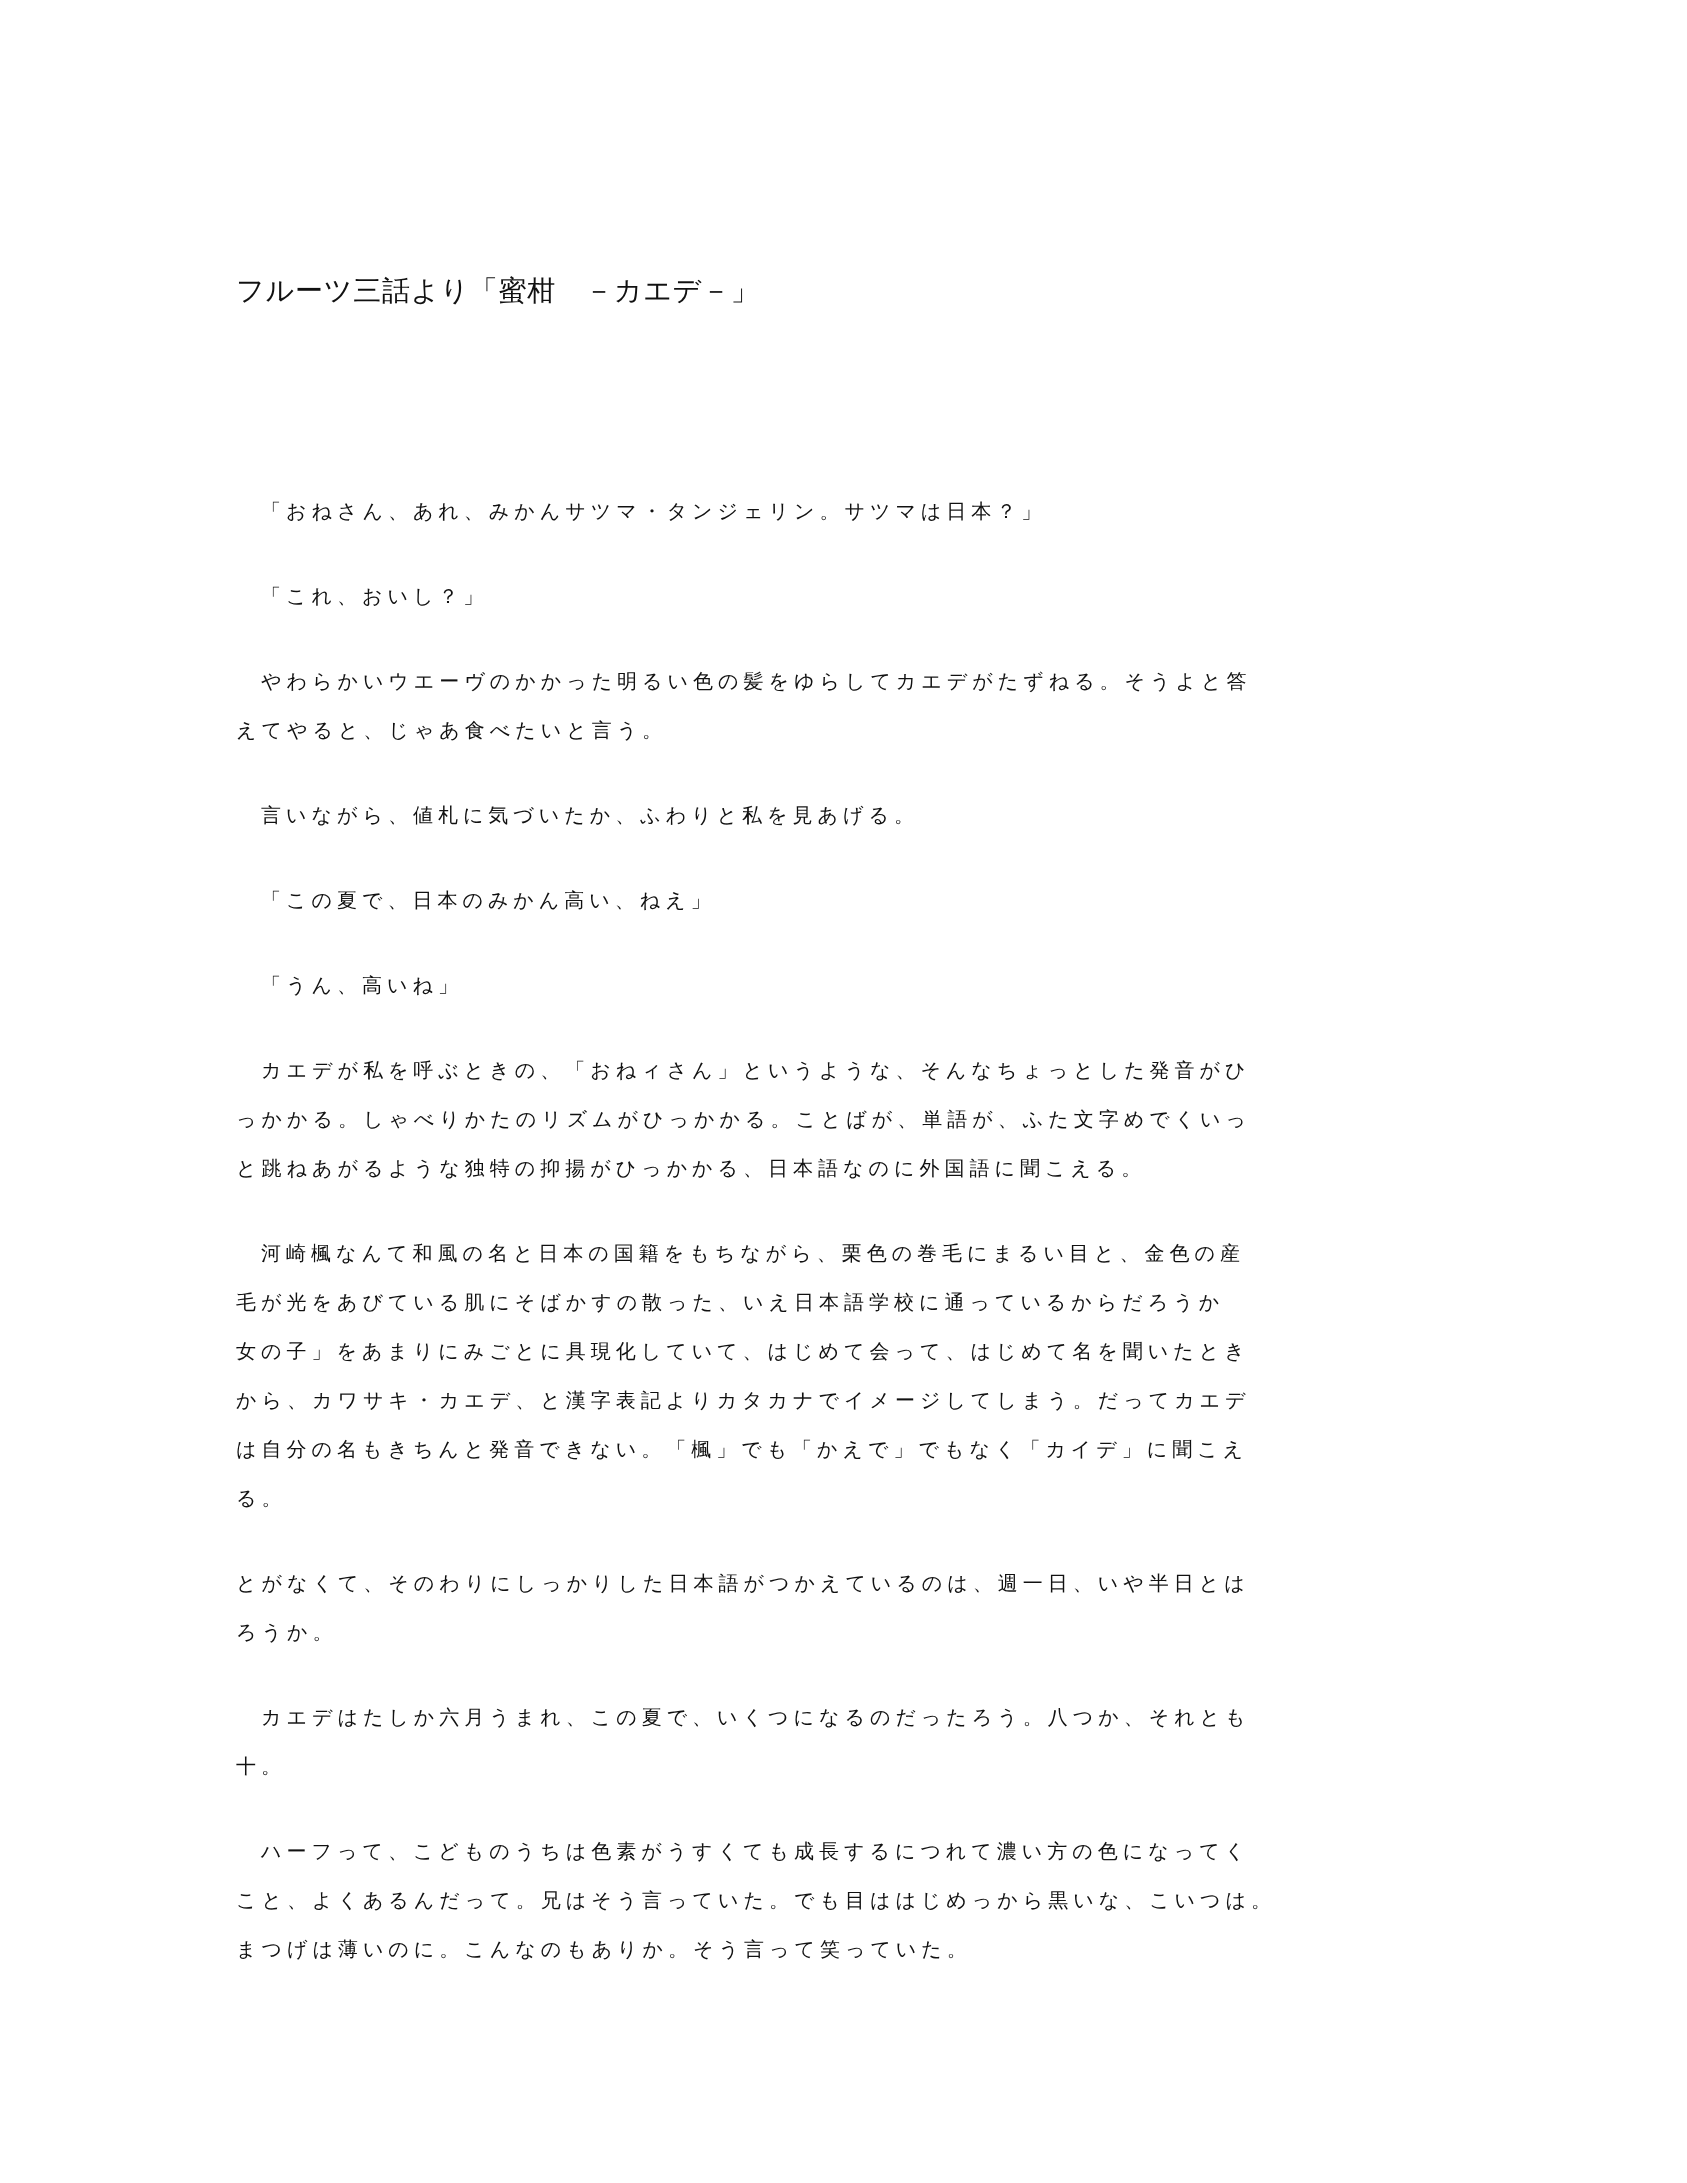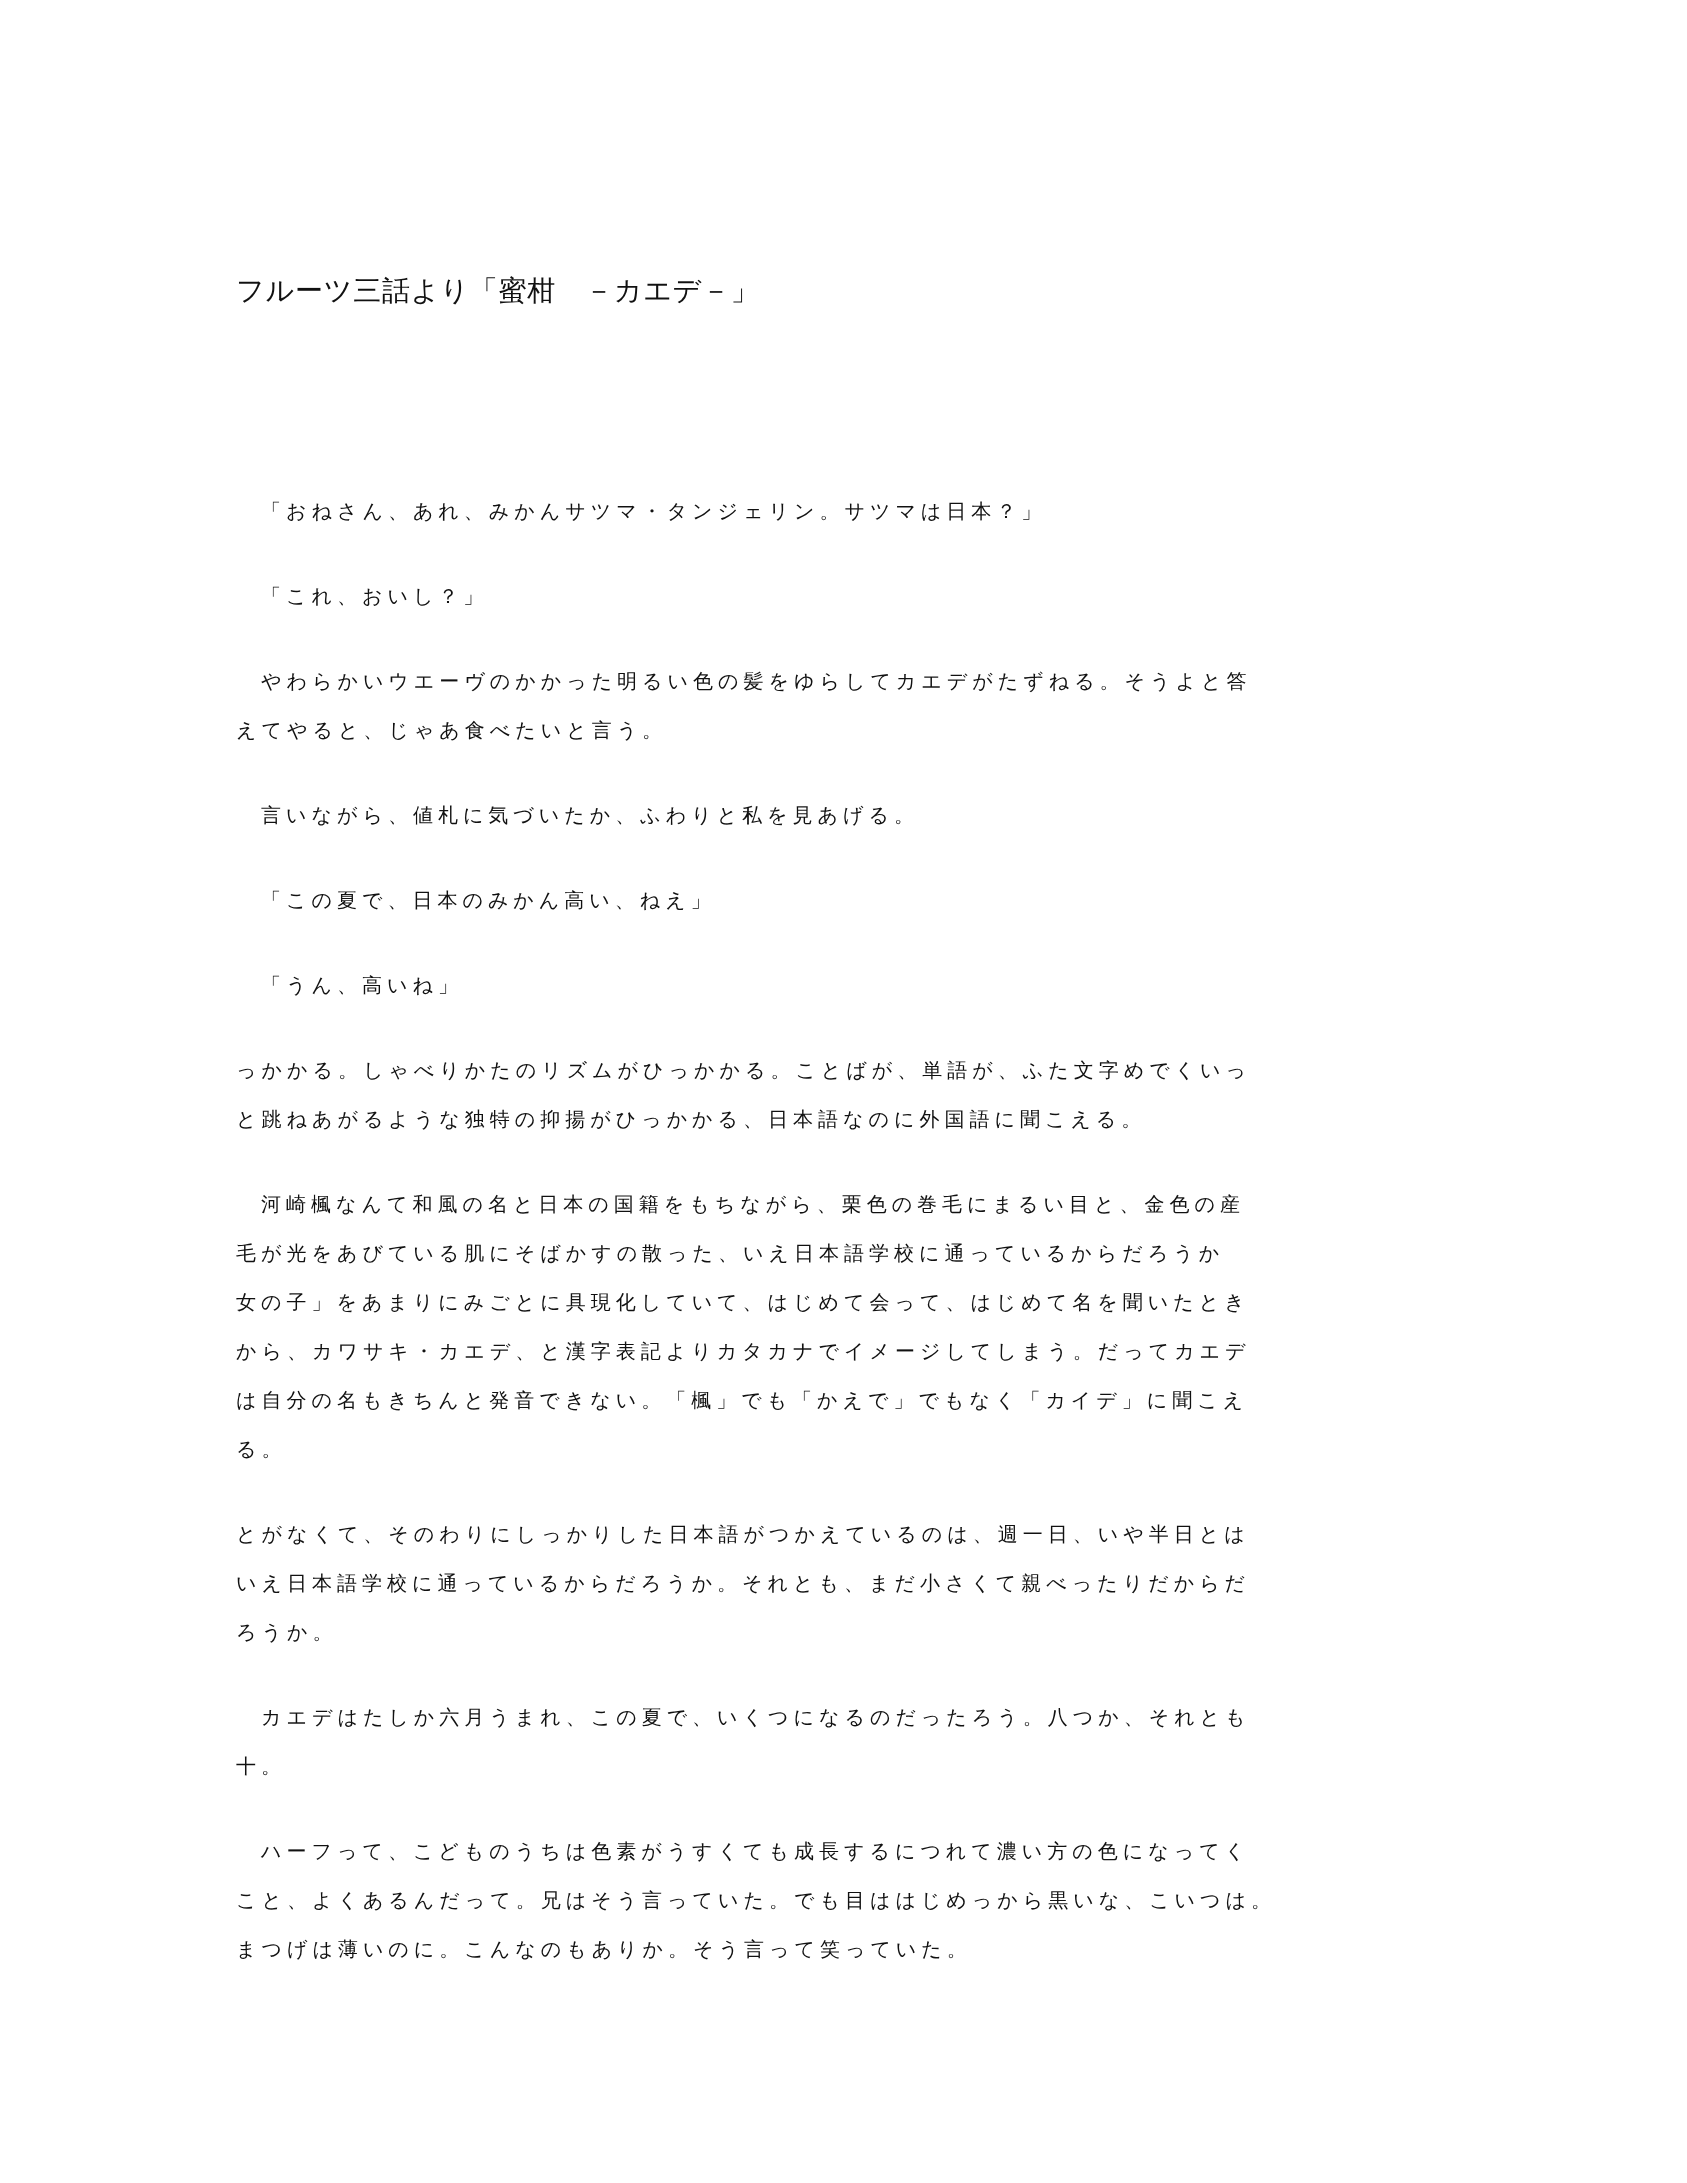"カエデが私を呼ぶときの、「おねィさん」というような、そんなちょっとした発音がひ" div.line { html: none -> <div> カエデが私を呼ぶときの、「おねィさん」というような、そんなちょっとした発音がひ</div> }
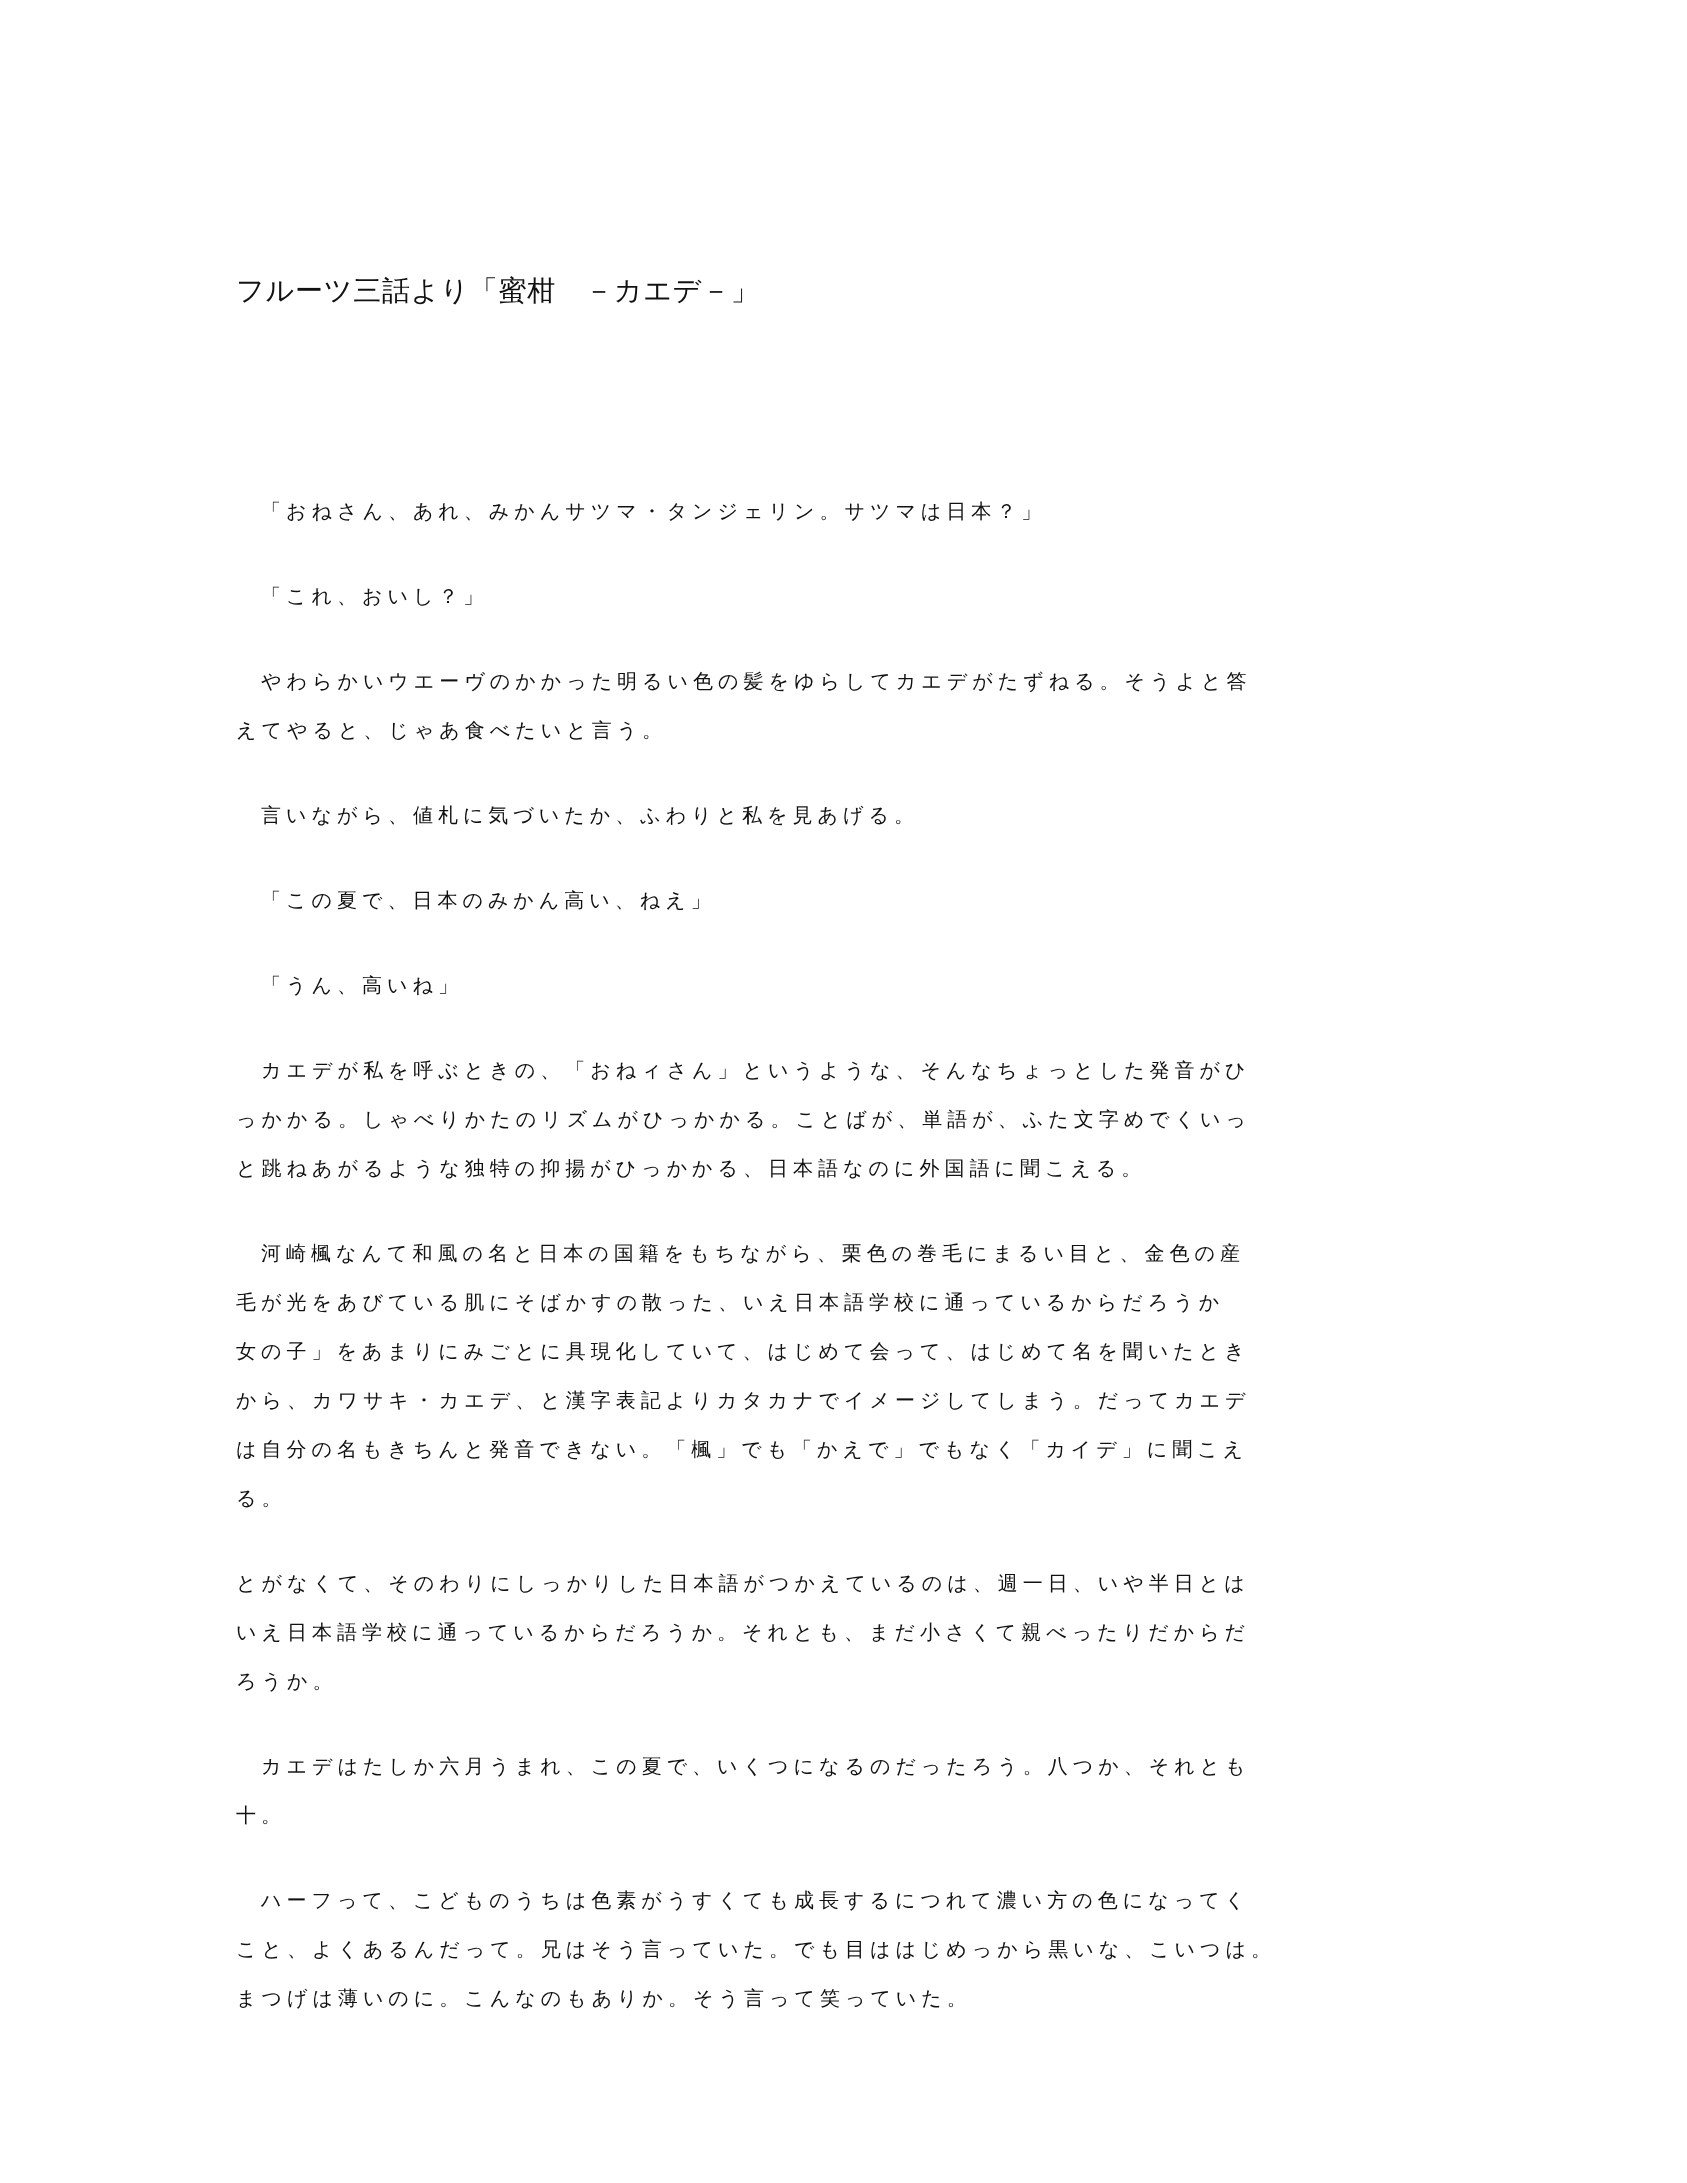"いえ日本語学校に通っているからだろうか。それとも、まだ小さくて親べったりだからだ" div.line { html: <div>いえ日本語学校に通っているからだろうか。それとも、まだ小さくて親べったりだからだ</div> -> none }
